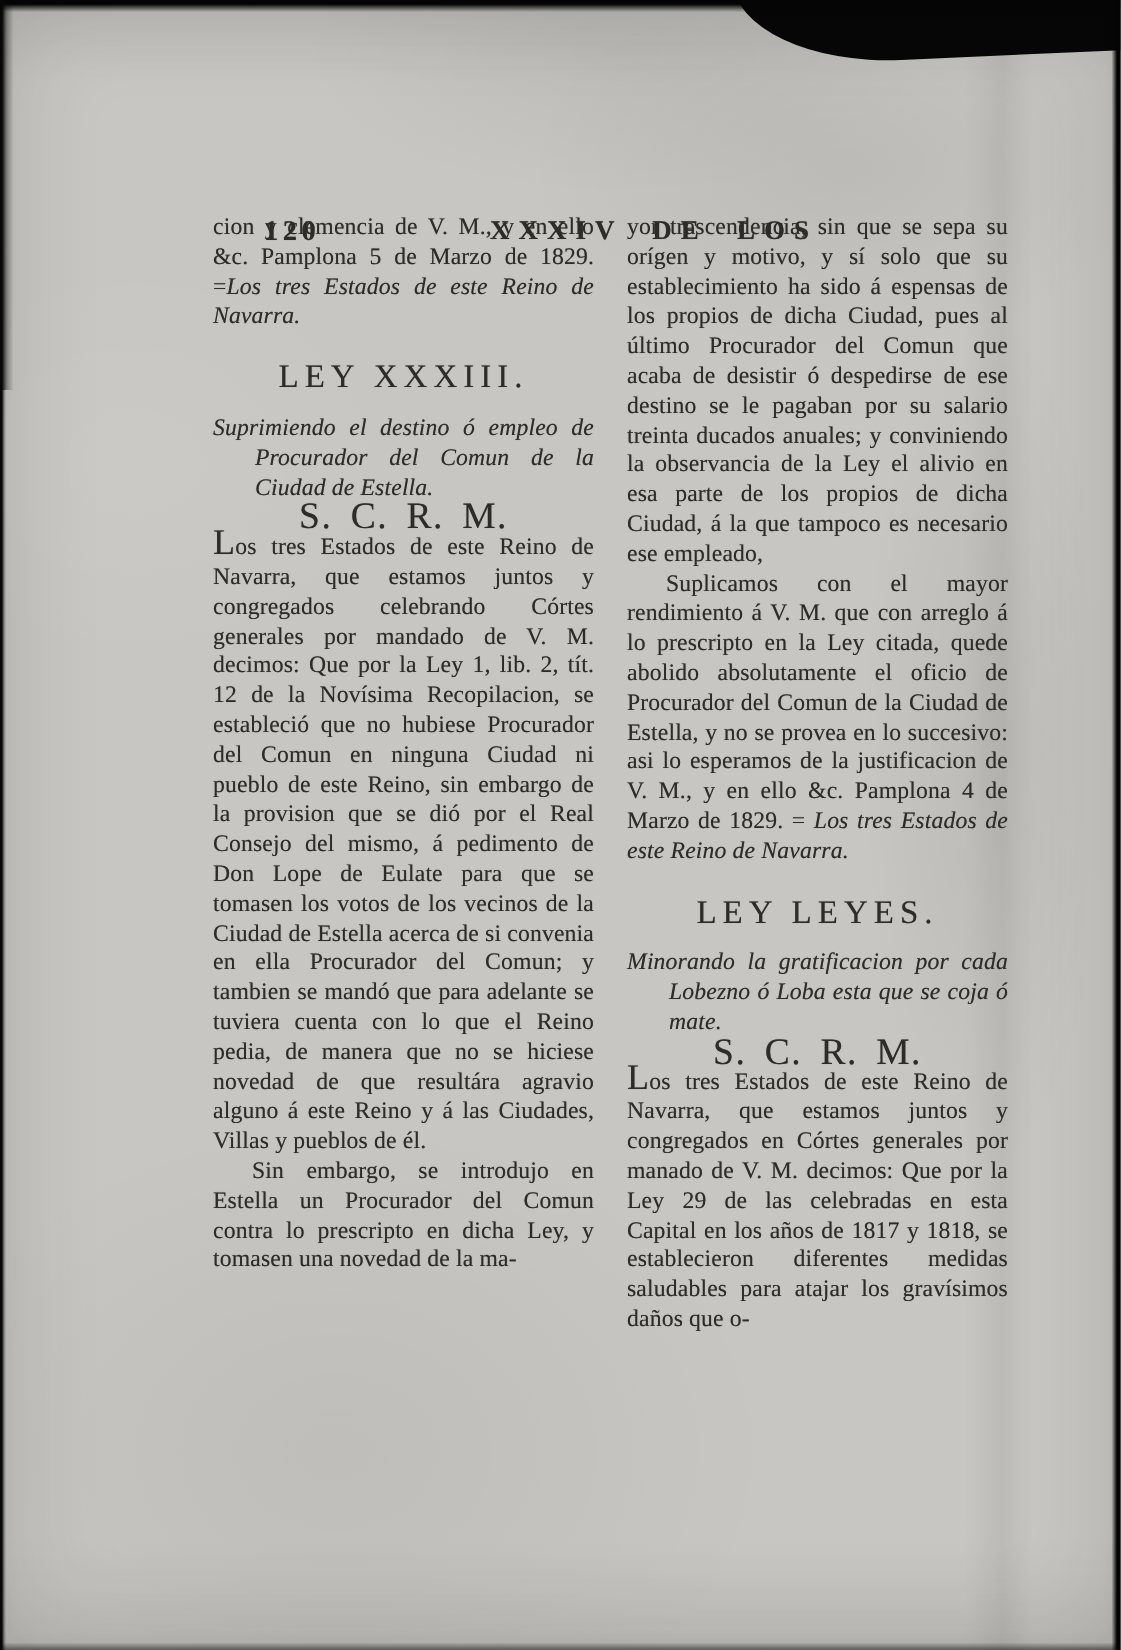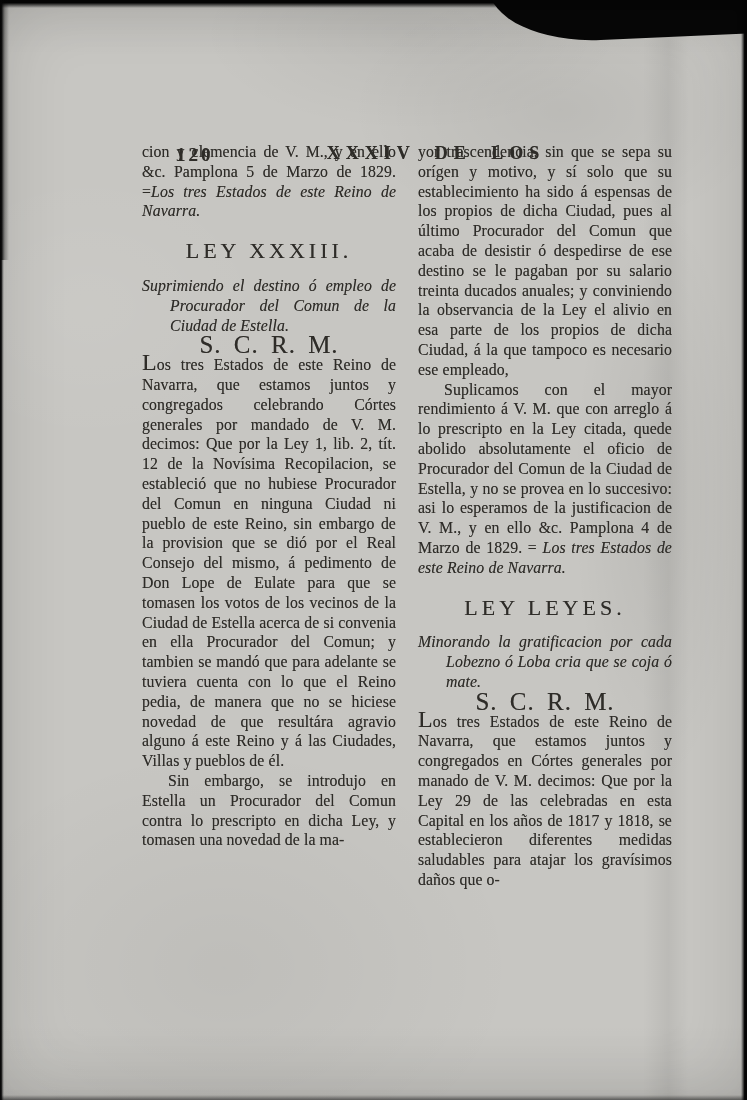"Minorando la gratificacion por cada" p.subtitle { text: cria -> esta }
